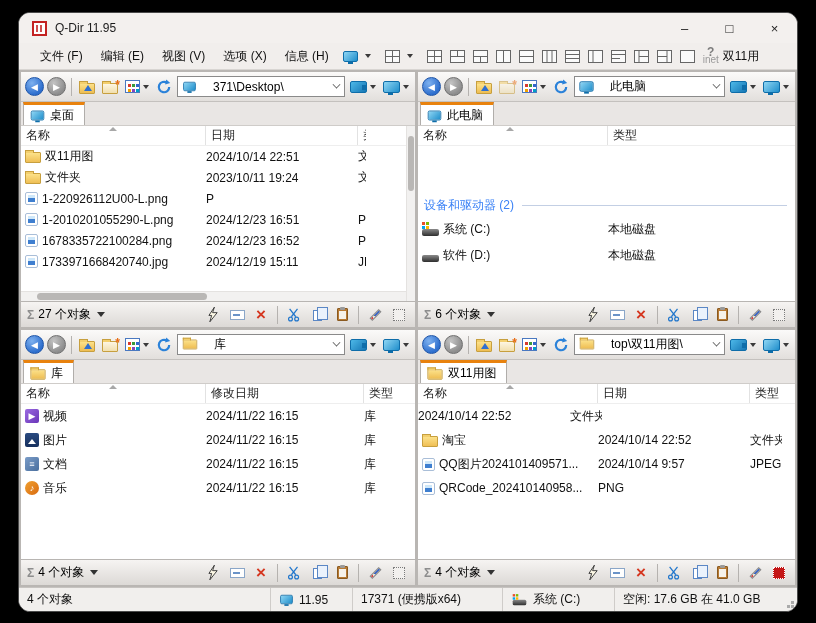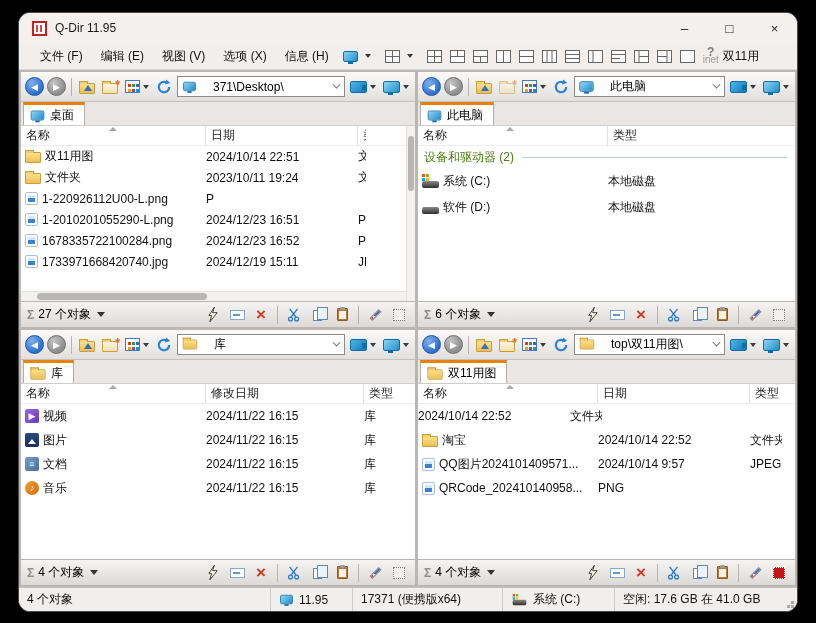"设备和驱动器 (2)" .grouphdr { color: #4d7c0f -> #3b82f6; margin-top: none -> 48px }
